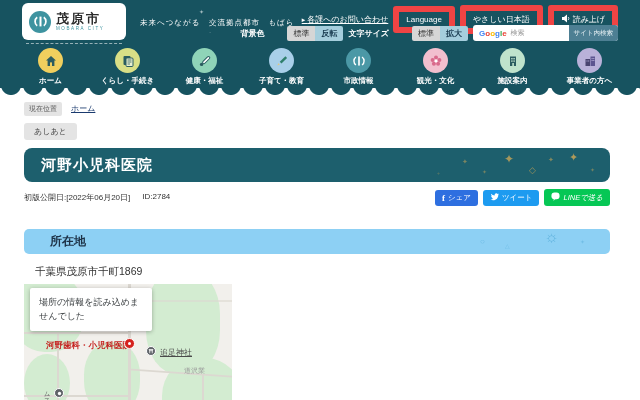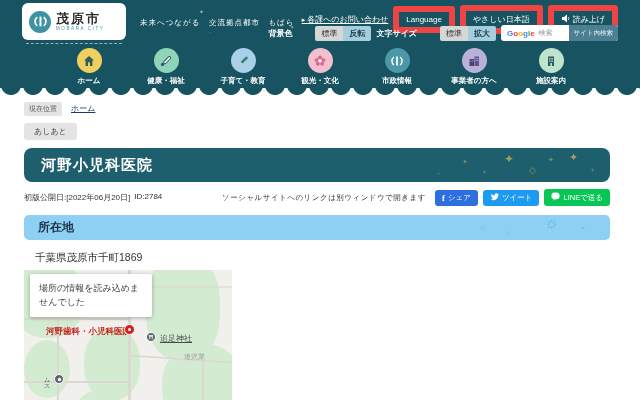"Google" .searchbox { width: 117px -> 145px }
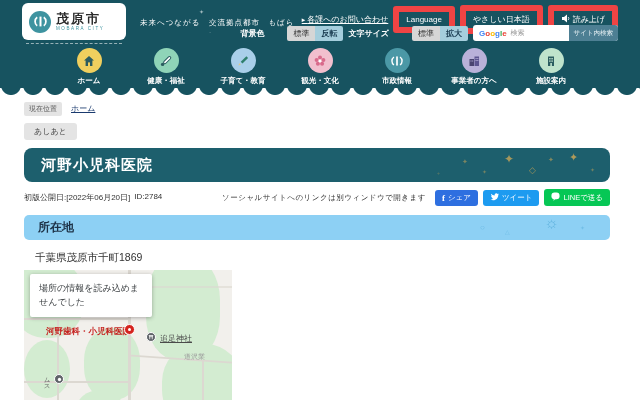"くらし・手続き" div.nav-item { html: none -> <div> <span> <svg> <rect></rect> <rect></rect> <path></path> </svg> </span> <span>くらし・手続き</span> </div> }
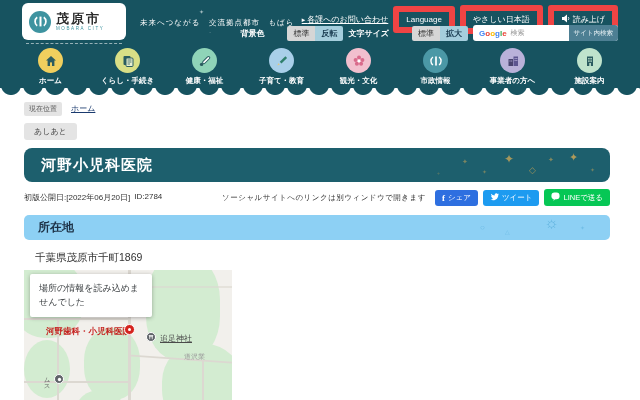"観光・文化" div.nav-item { order: before "市政情報" -> after "市政情報" }
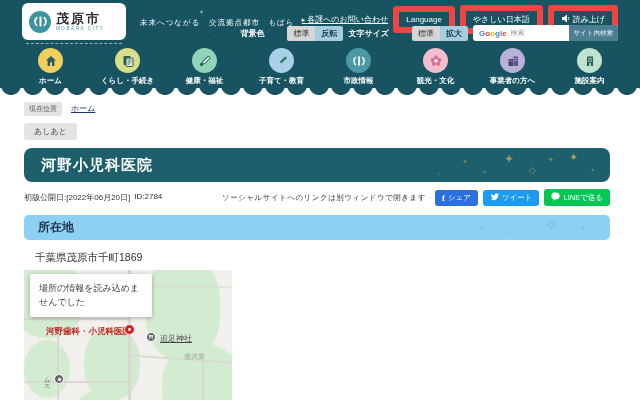"事業者の方へ" div.nav-item { order: before "施設案内" -> after "施設案内" }
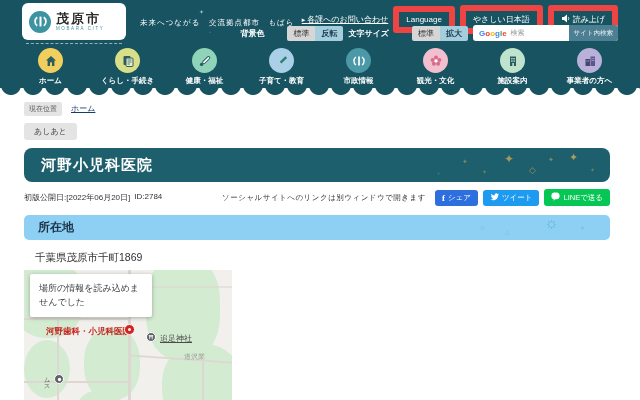"初版公開日:[2022年06月20日]" .meta-left { gap: 4px -> 12px }
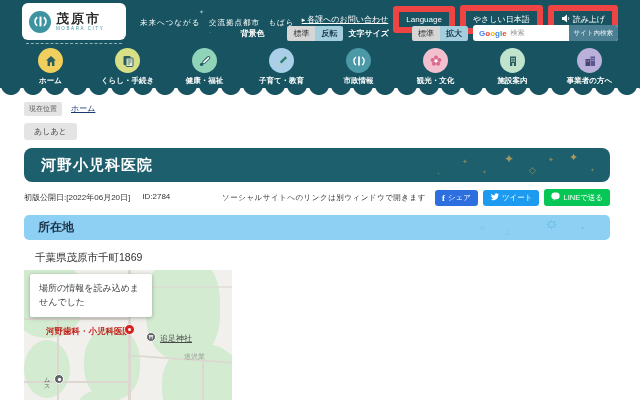"ソーシャルサイトへのリンクは別ウィンドウで開きます" span.social-note { html: <span>ソーシャルサイトへのリンクは別ウィンドウで開きます</span> -> none }
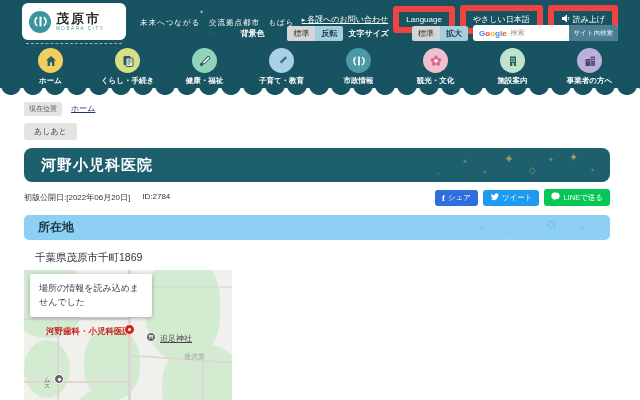"LINEで送る" button.sbtn { font-style: none -> italic }
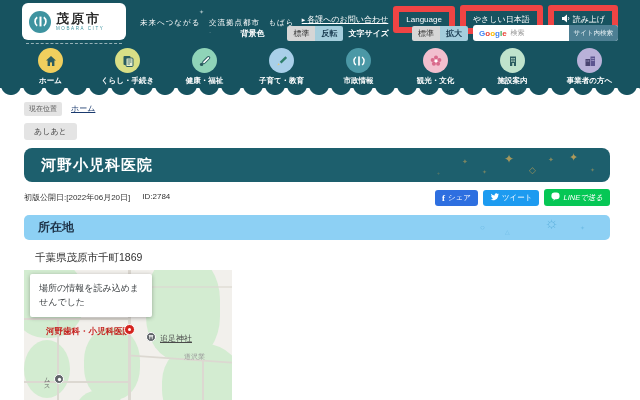"所在地" .section-banner { margin-top: 9px -> 23px; padding-left: 14px -> 26px }
